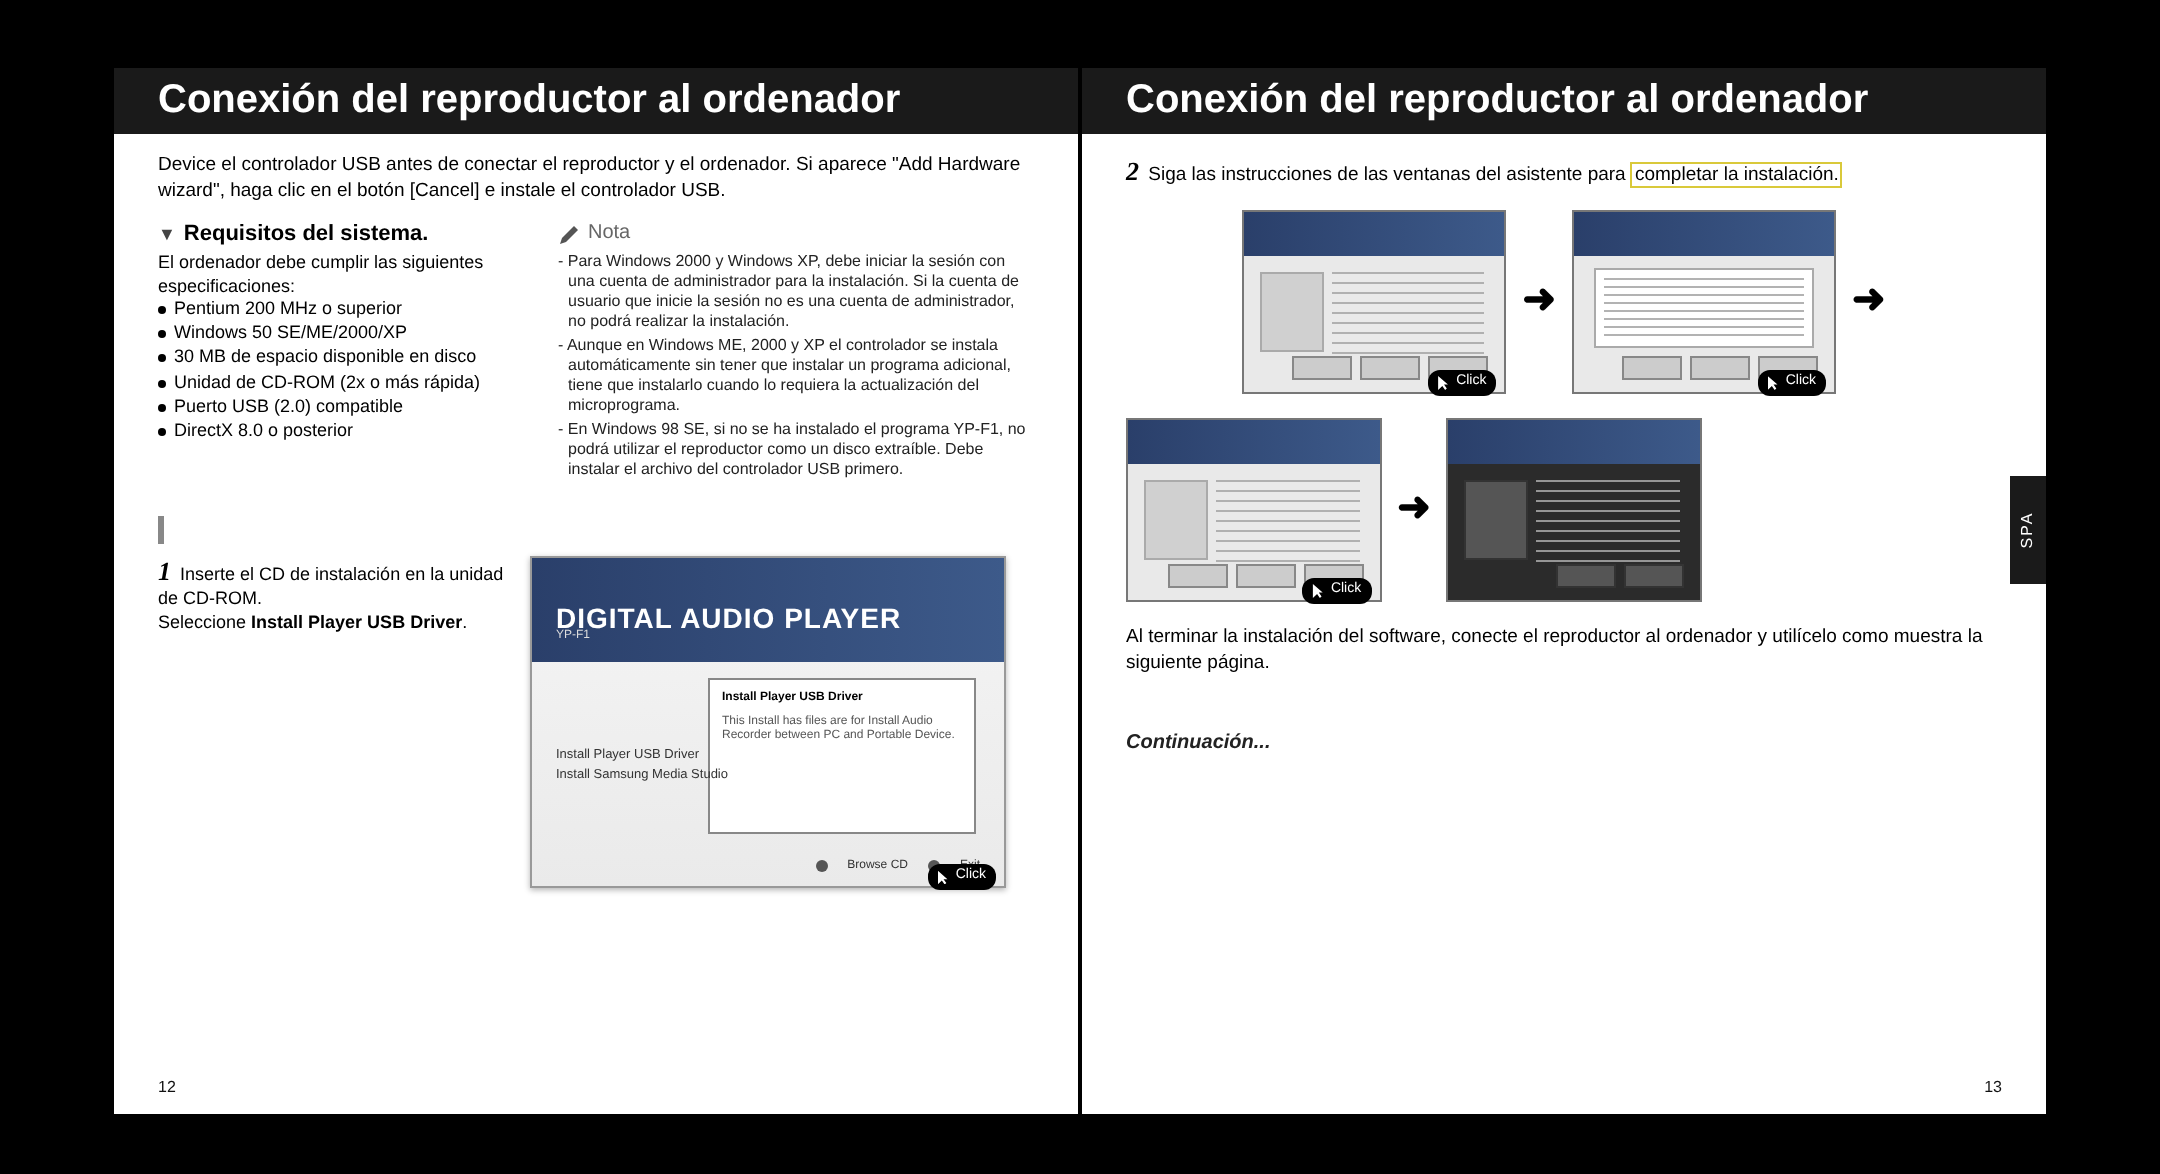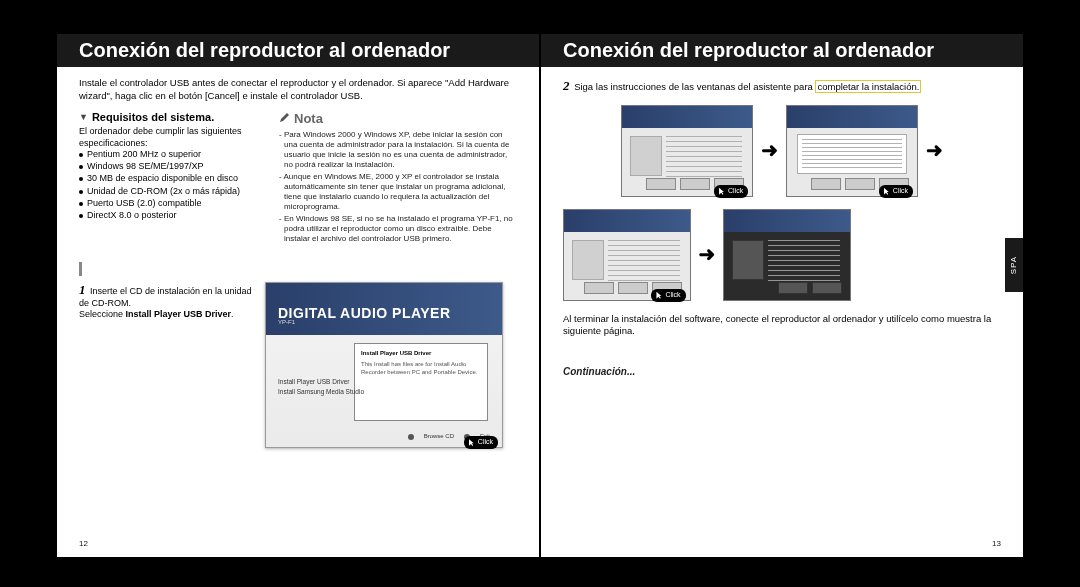"Instale el controlador USB antes" div.intro { text: Instale -> Device }
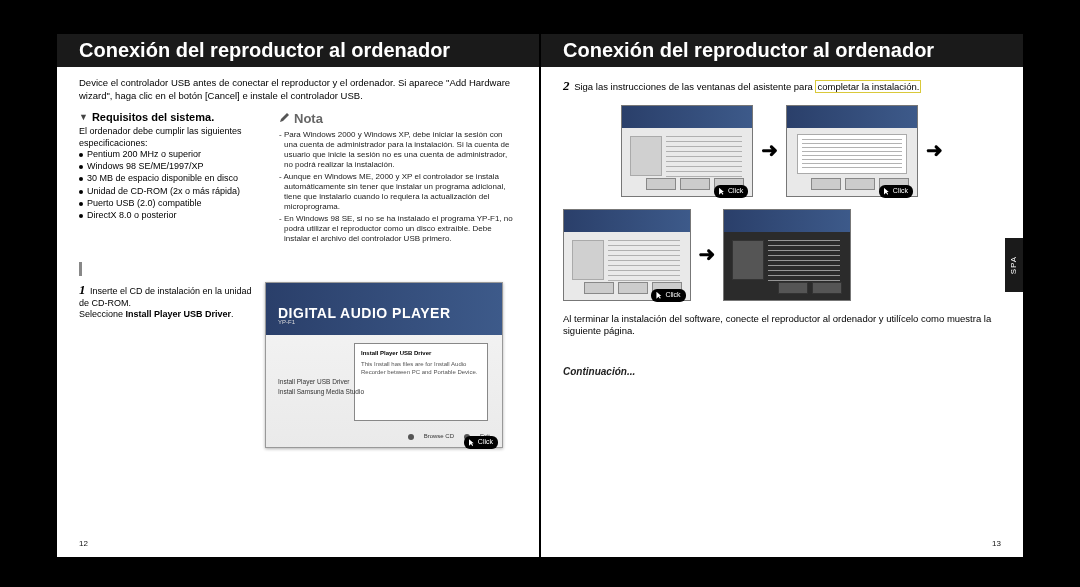"Nota" .notaHdr { font-size: 13px -> 10px; font-weight: bold -> normal }
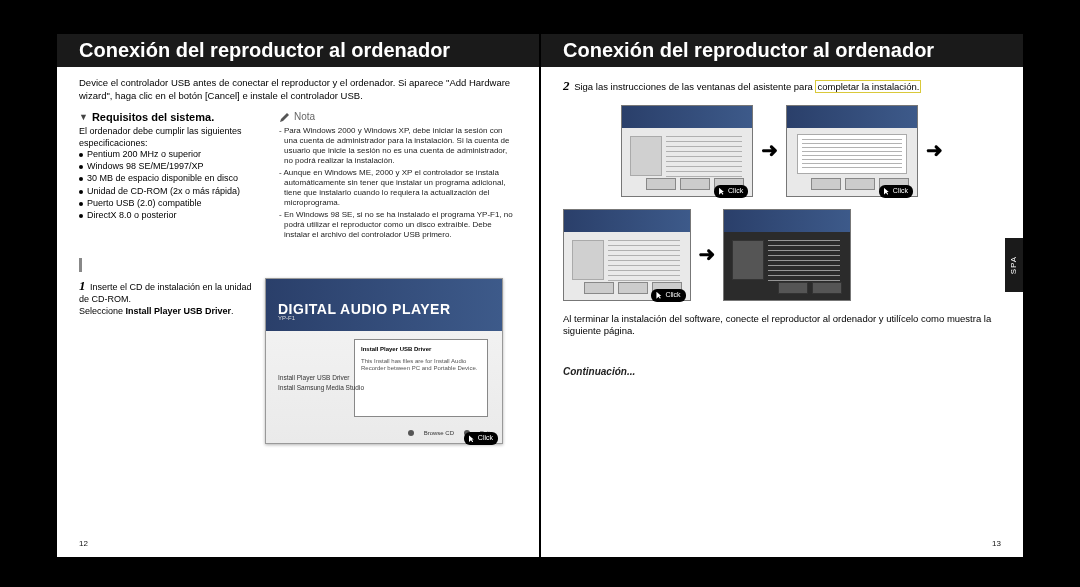"Windows 98 SE/ME/1997/XP" li { text: 98 SE/ME/1997/XP -> 50 SE/ME/2000/XP }
